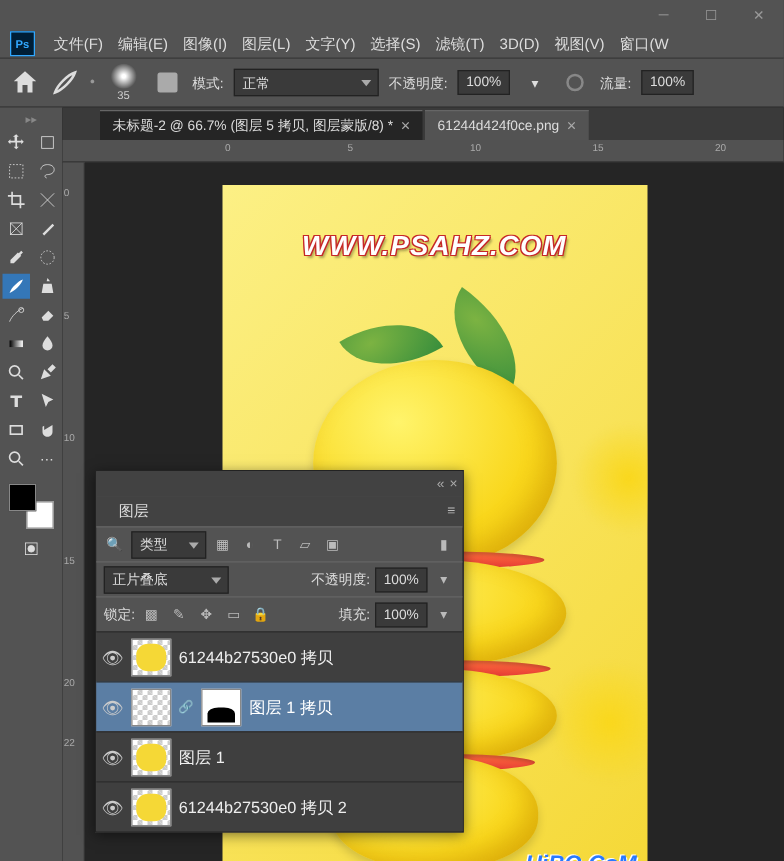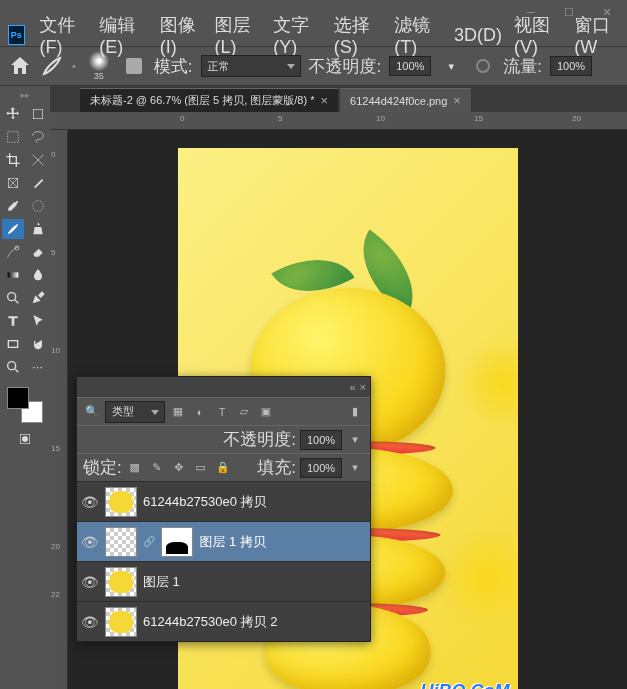"文件(F)" .menu-item { font-size: 18px -> 12px }
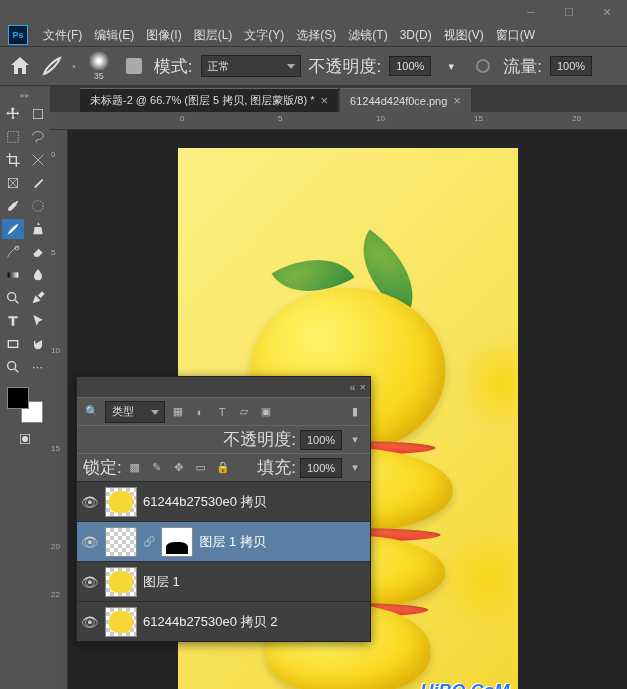"模式:" .opt-label { font-size: 17px -> 11px }
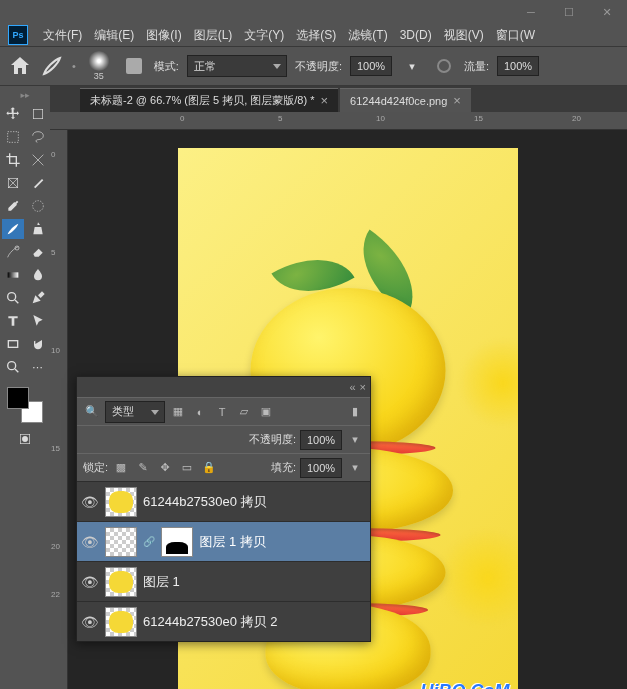"正常" div.select { width: 100px -> 116px }
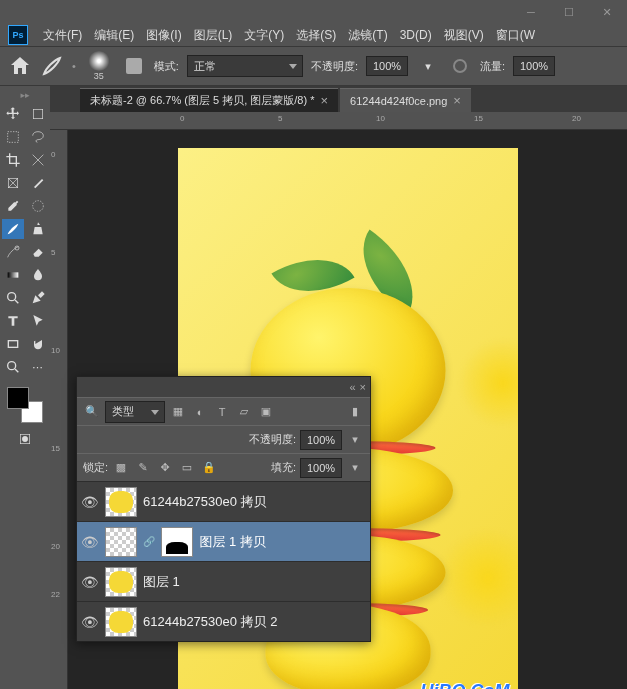"WWW.PSAHZ.COM" div.wm { html: none -> <div>WWW.PSAHZ.COM</div> }
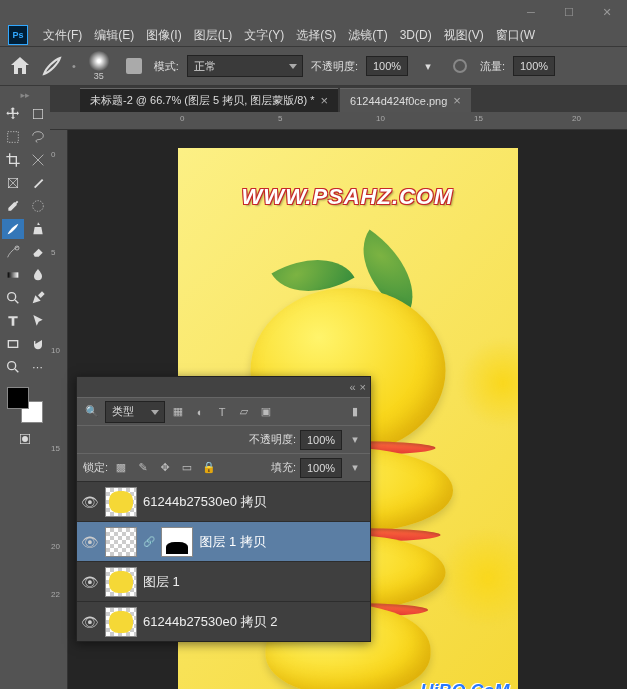"图层" div.panel-tabs { html: none -> <div> <div>图层</div> <div></div> <div>≡</div> </div> }
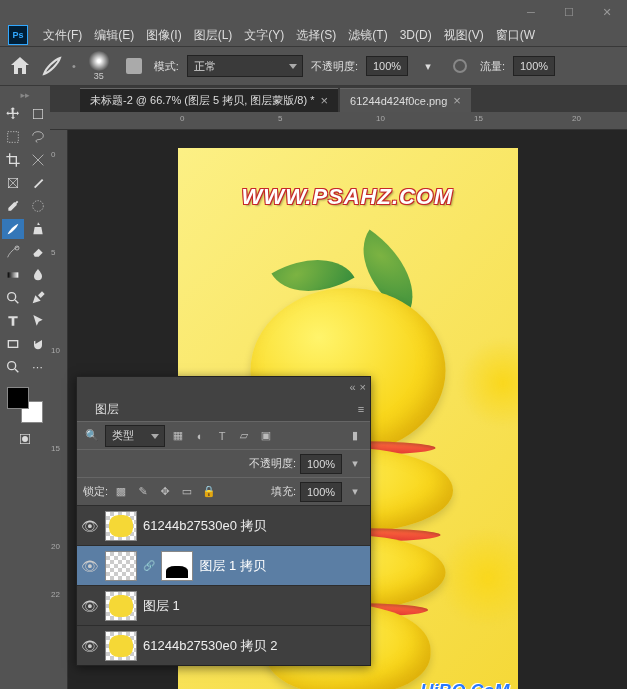"正片叠底" div.select { html: none -> <div> <span>正片叠底</span> </div> }
